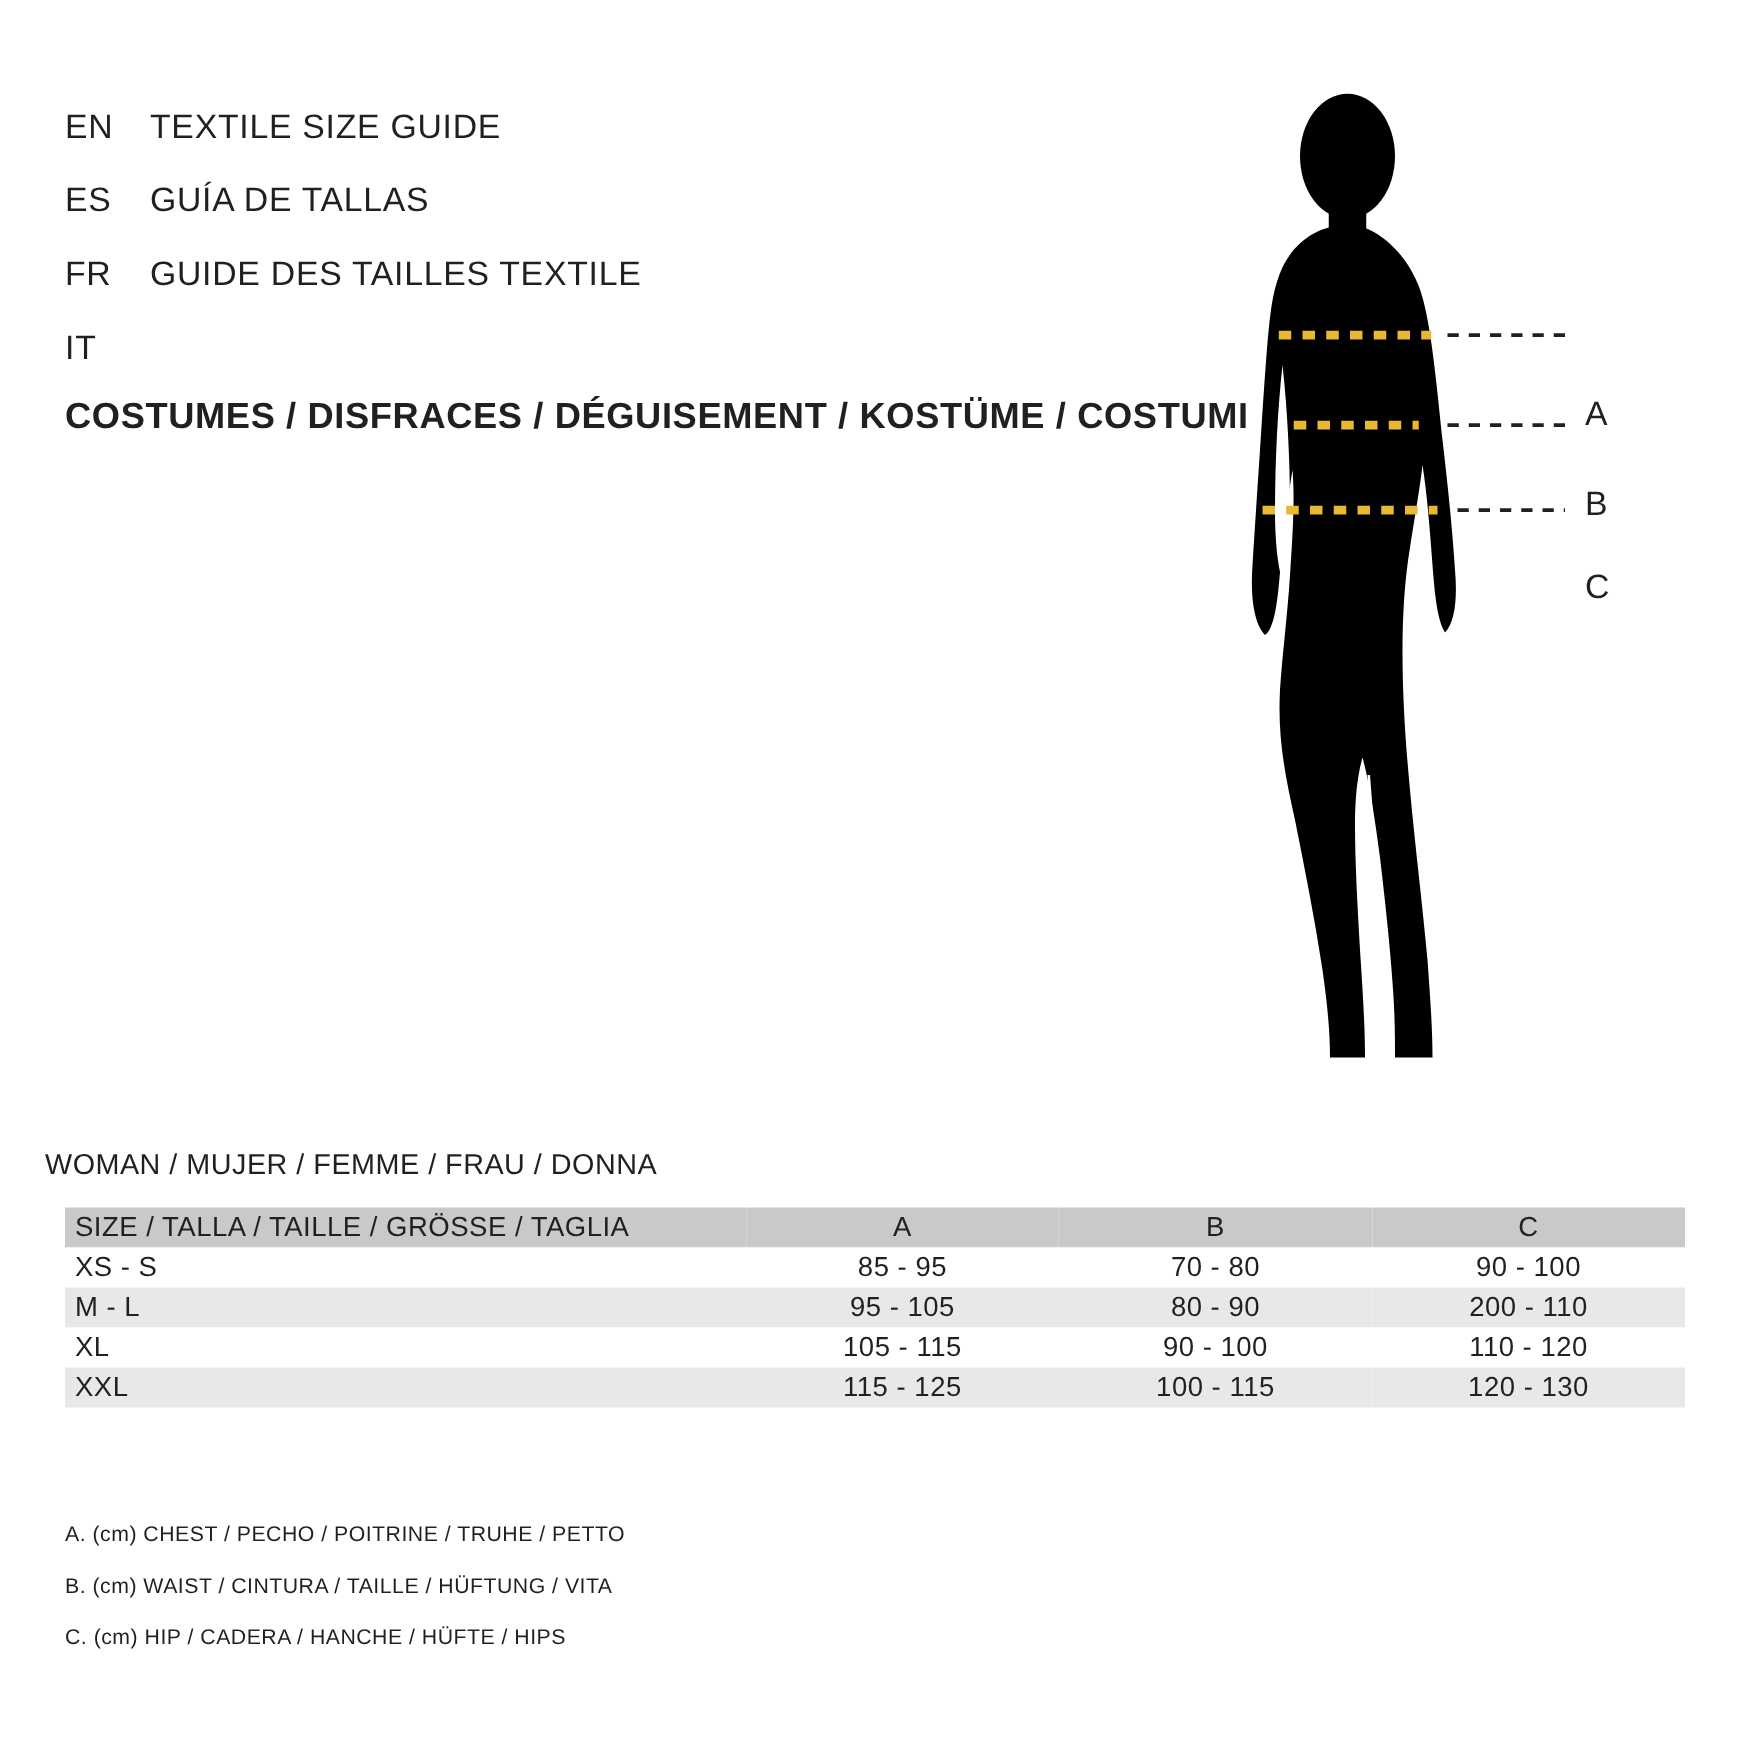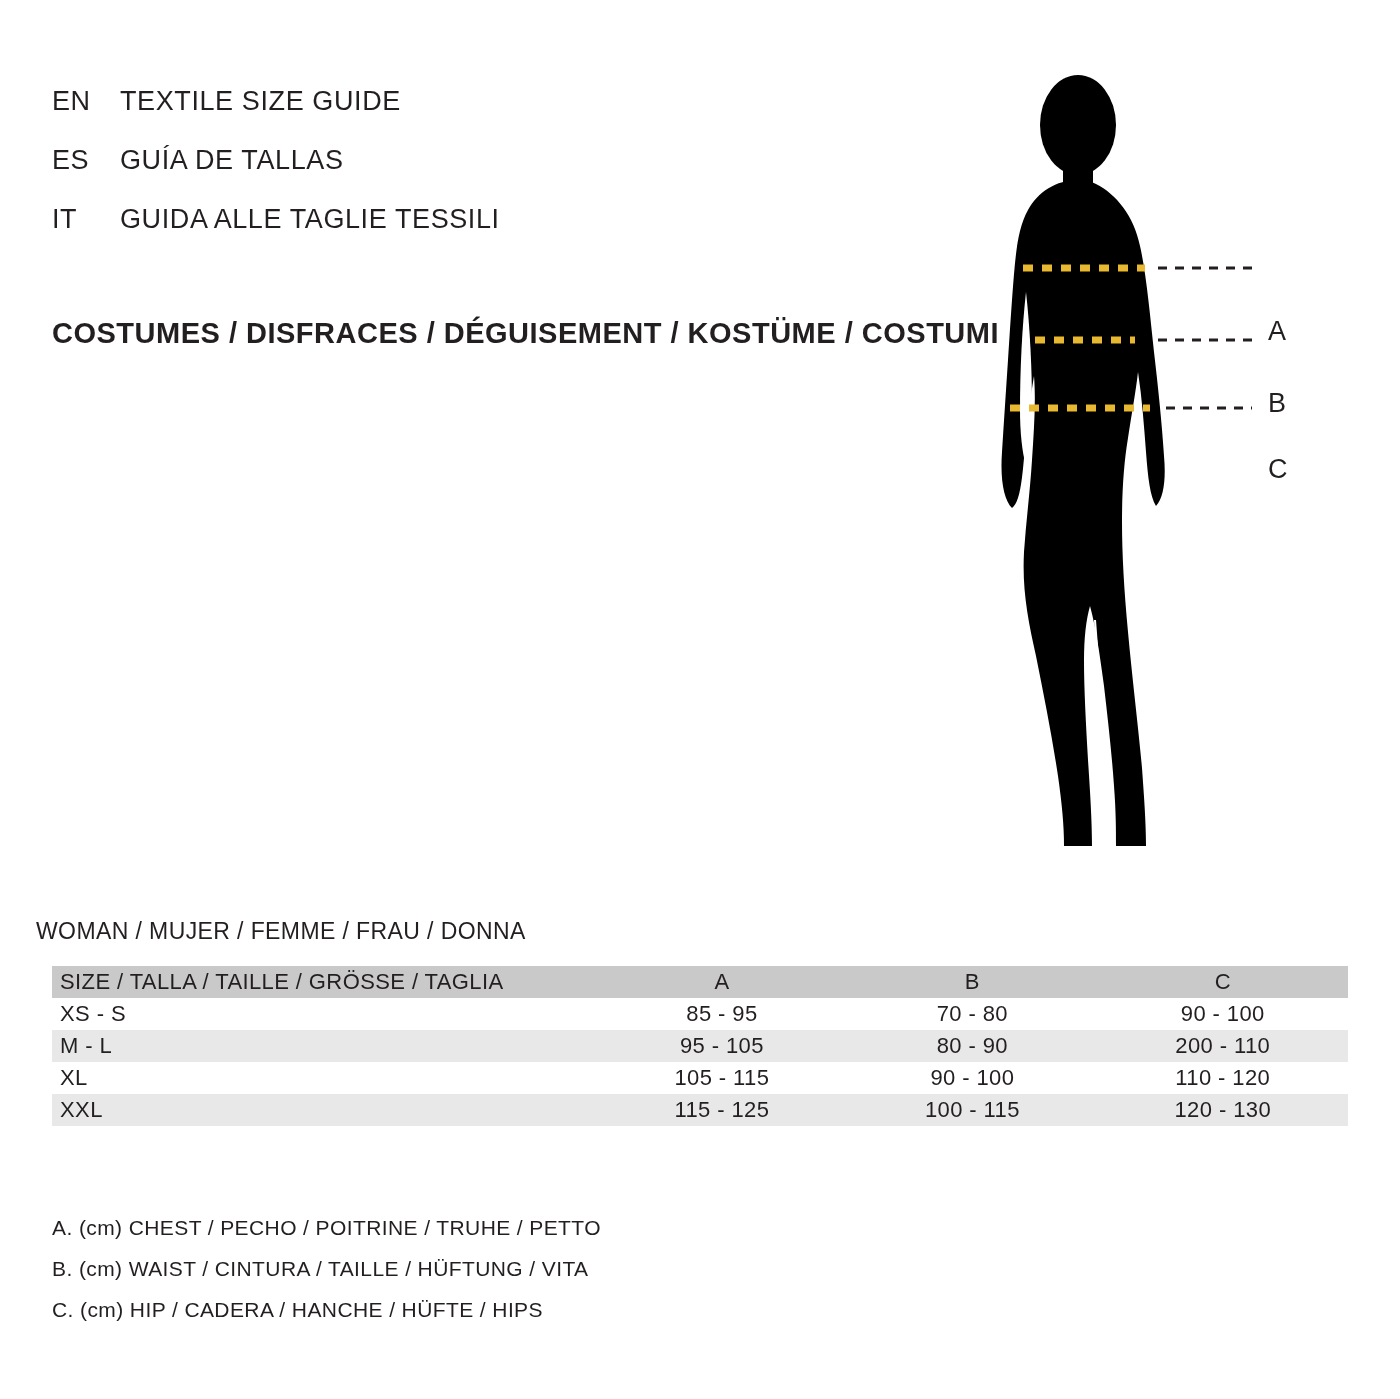"FR" div.lang-row { html: none -> <div> <span>FR</span> <span>GUIDE DES TAILLES TEXTILE</span> </div> }
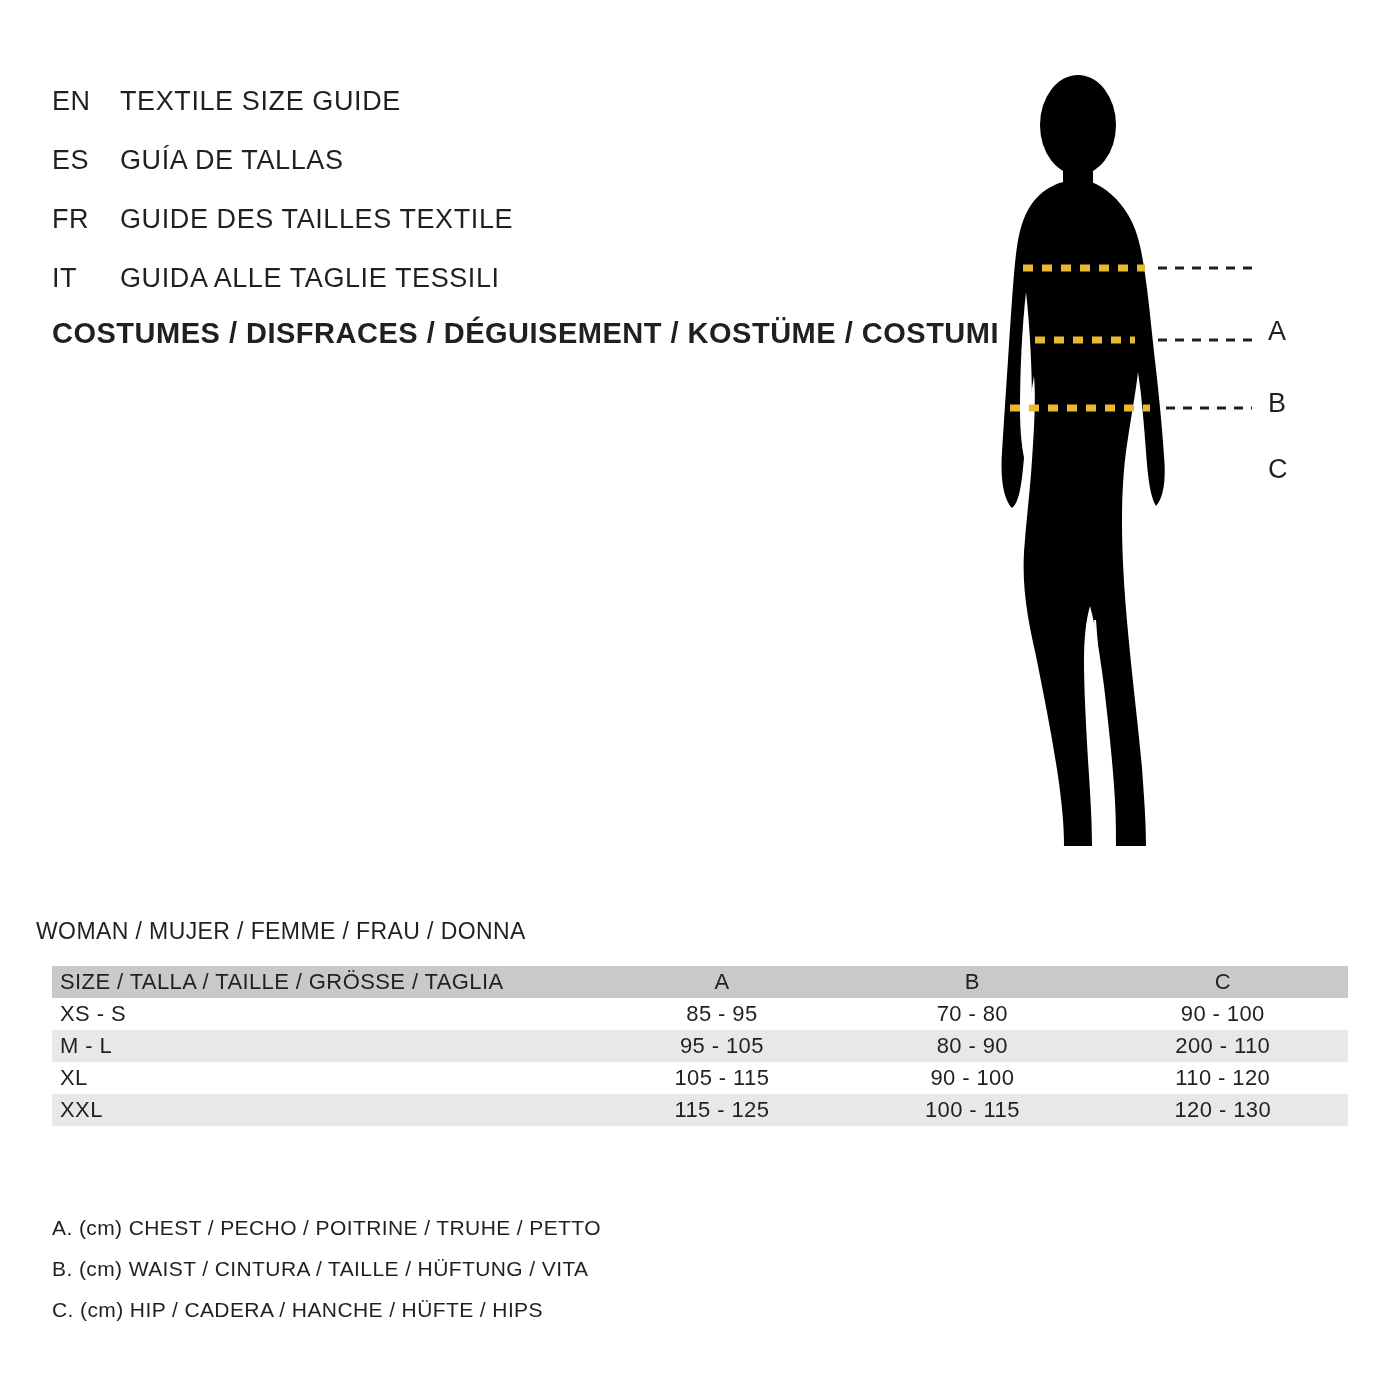"GUIDA ALLE TAGLIE TESSILI" span.lang-text { html: <span>GUIDA ALLE TAGLIE TESSILI</span> -> none }
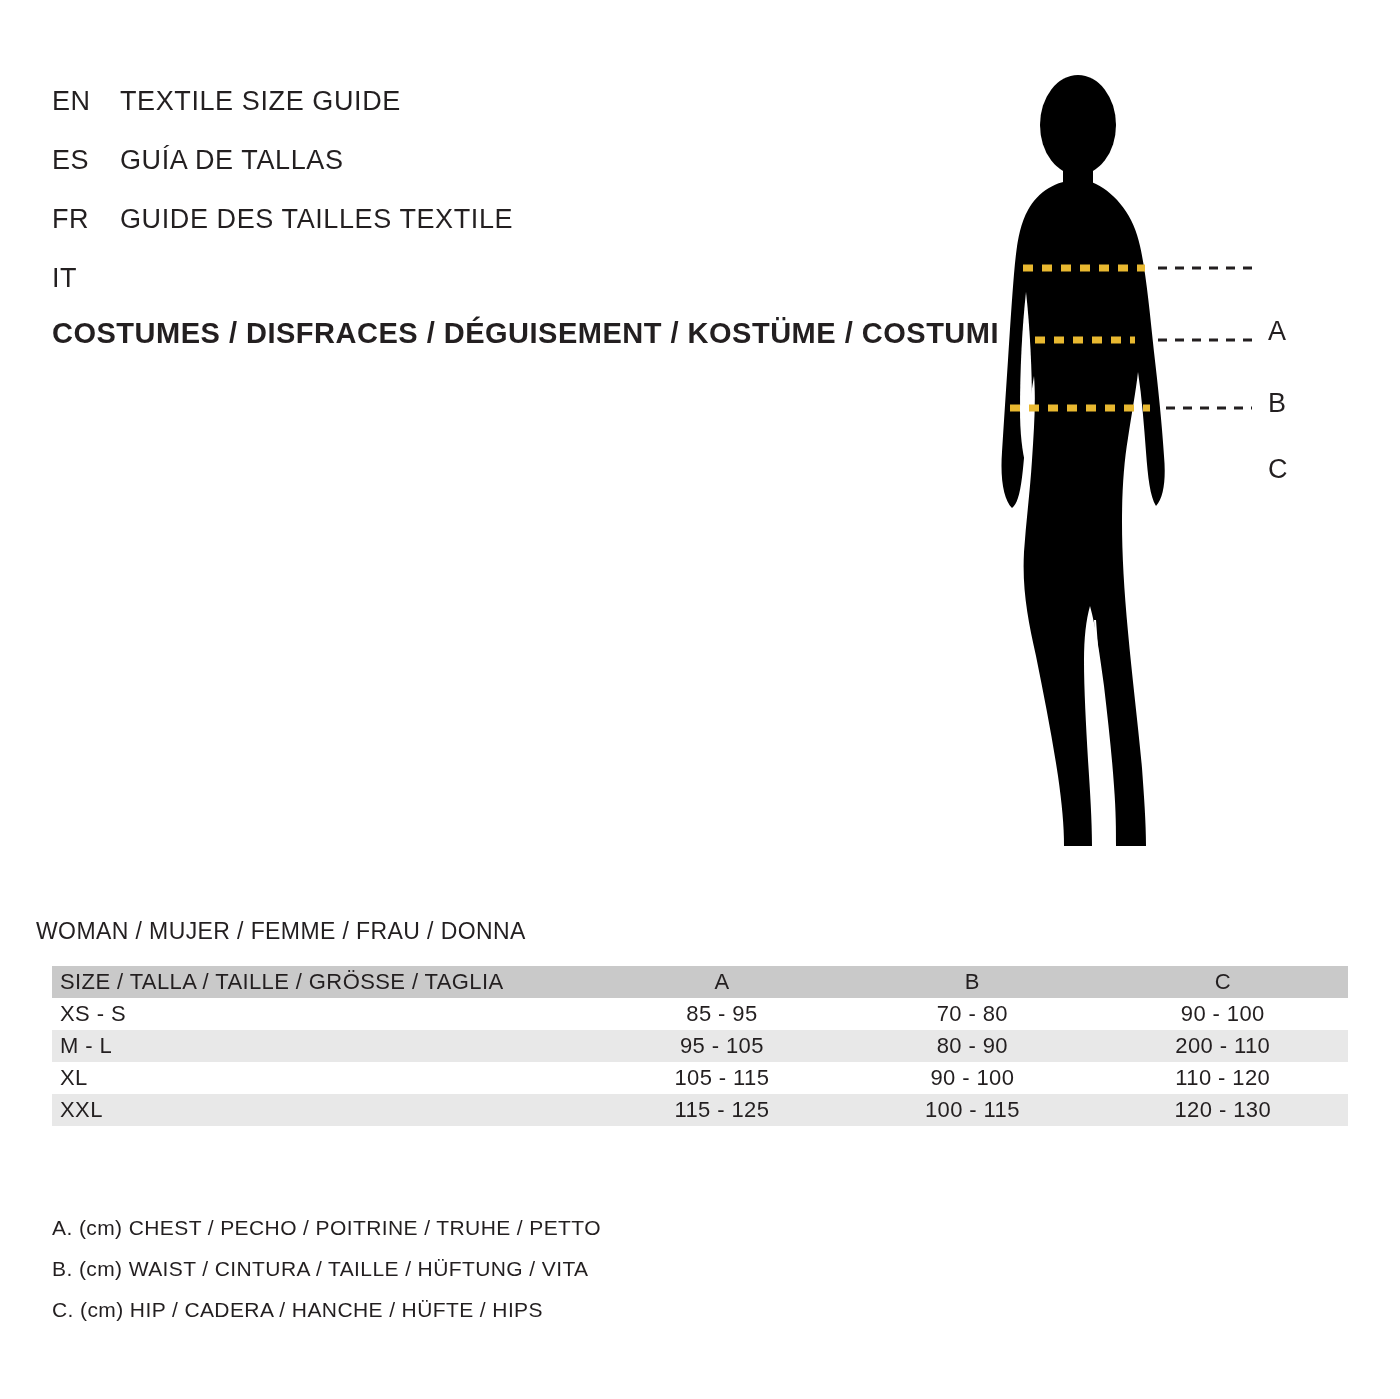"A. (cm) CHEST / PECHO" .footnotes { font-size: 21px -> 17px }
